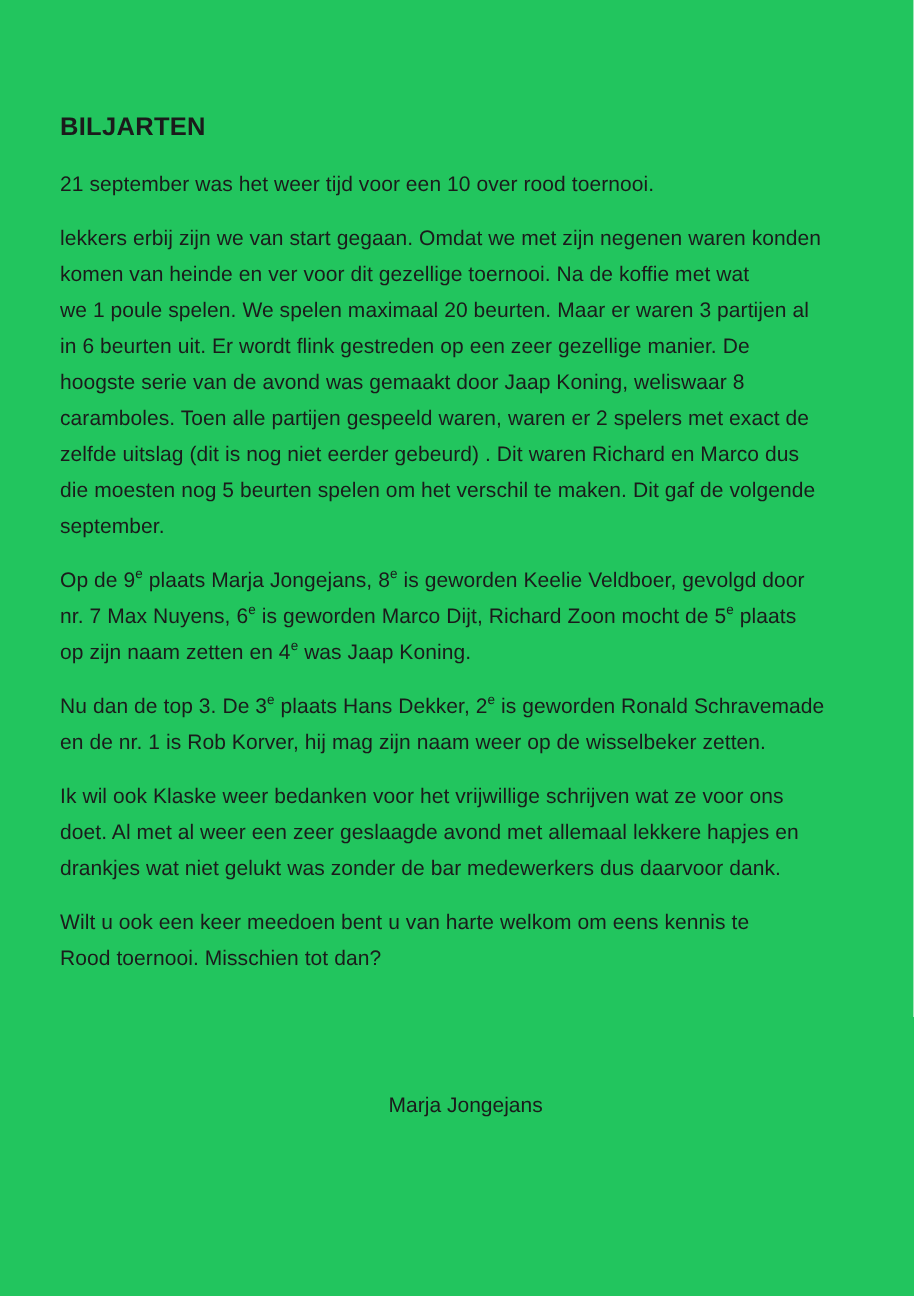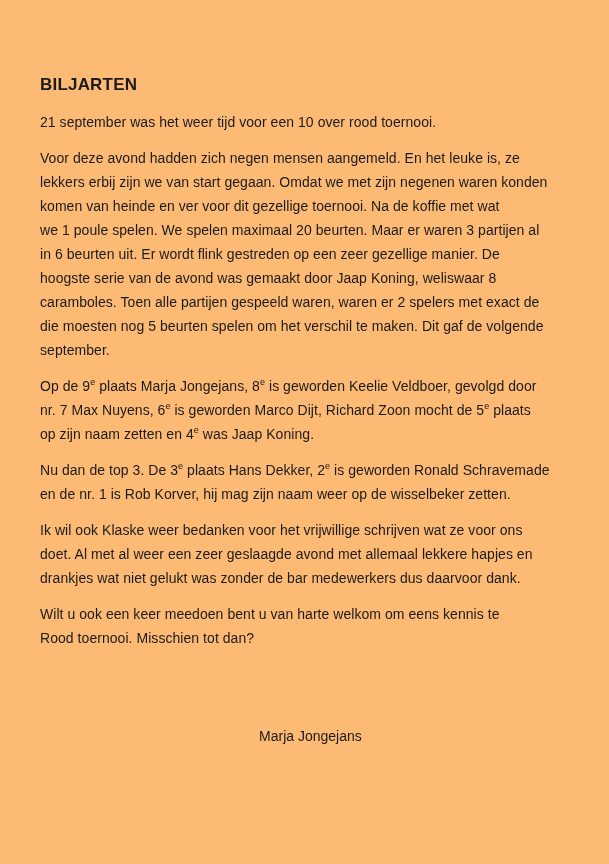"BILJARTEN" .doc-page { background: #fdba74 -> #22c55e }
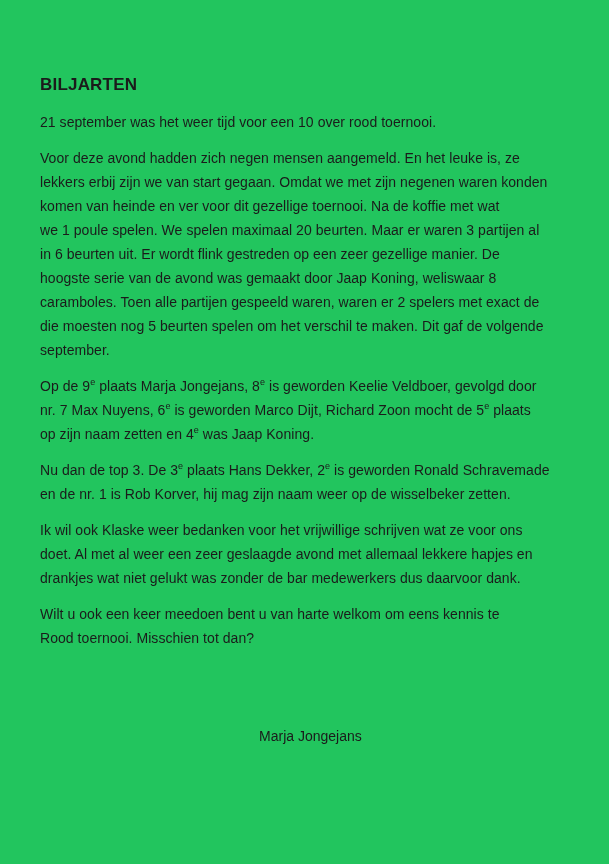"Voor deze avond hadden zich" div.line { html: <div>Voor deze avond hadden zich negen mensen aangemeld. En het leuke is, ze</div> -> none }
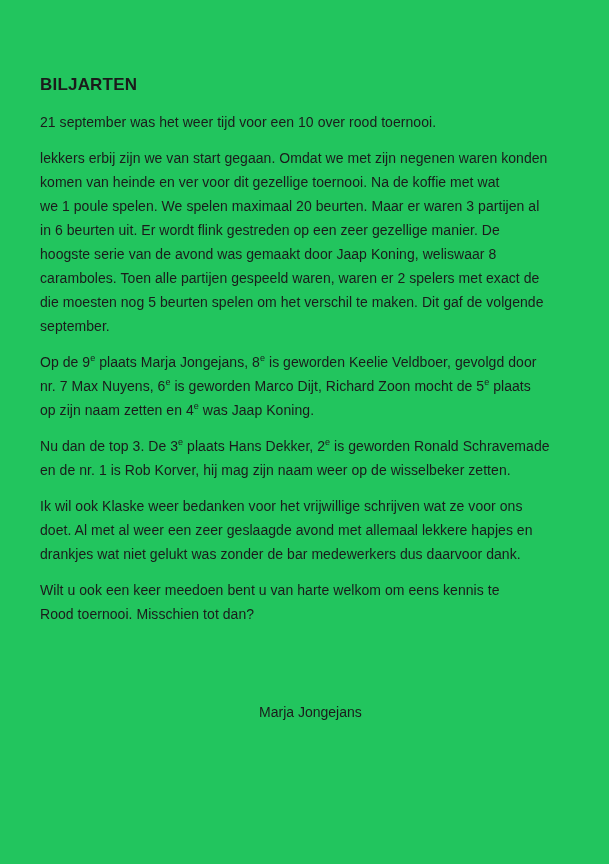"zelfde uitslag (dit is nog" div.line { html: none -> <div>zelfde uitslag (dit is nog niet eerder gebeurd) . Dit waren Richard en Marco dus</div> }
